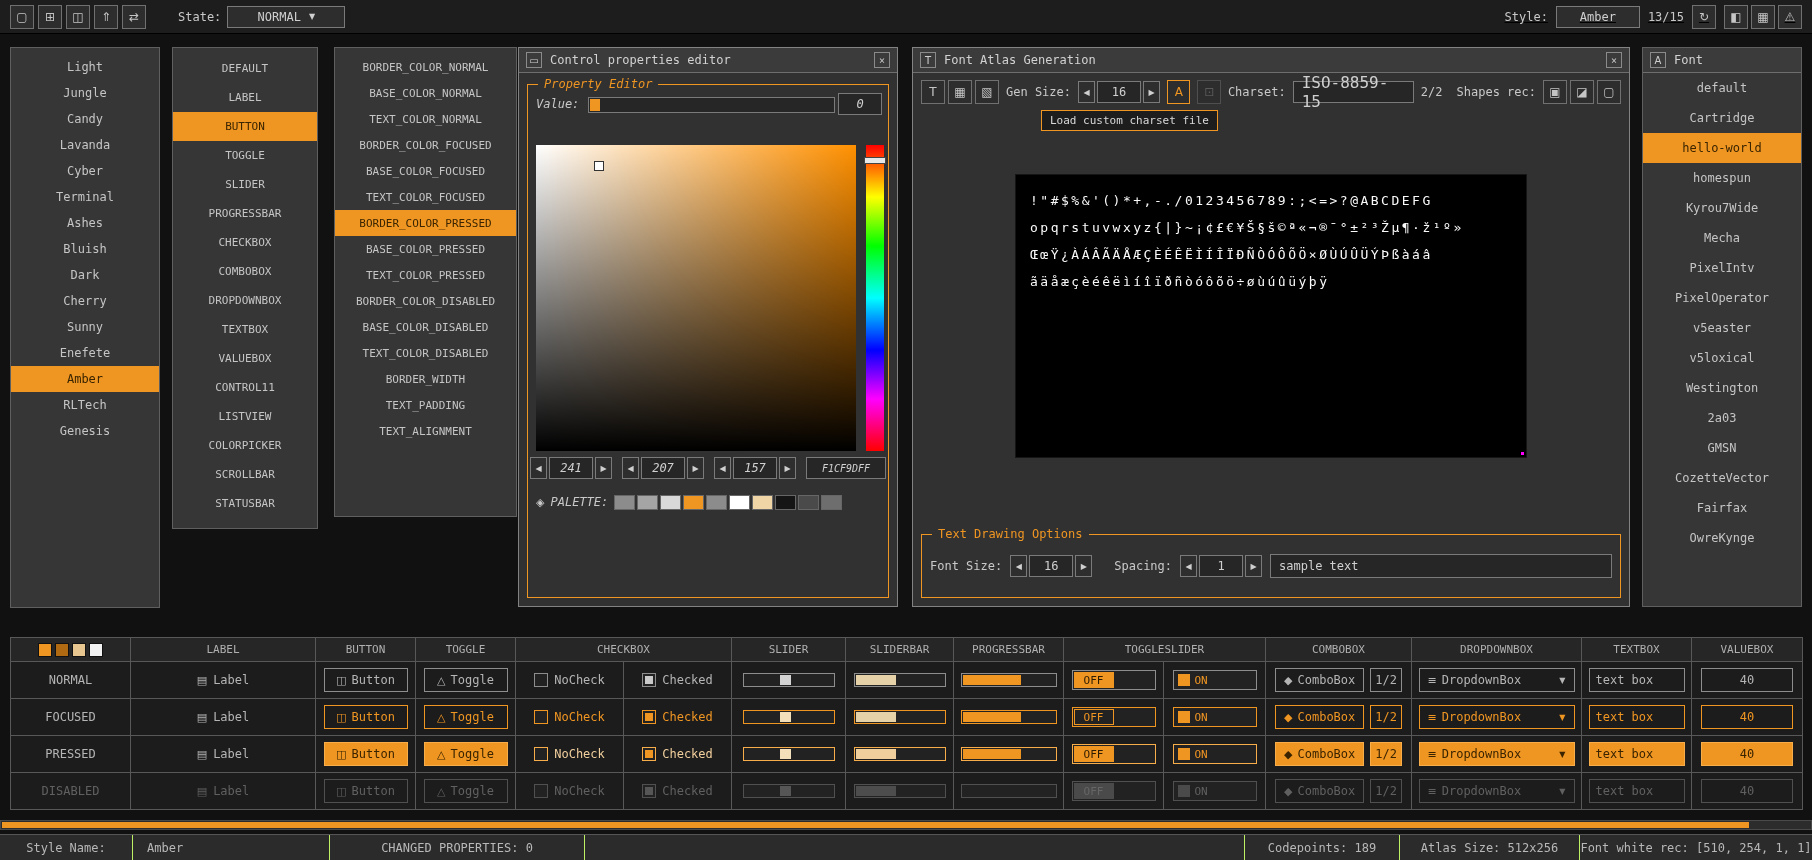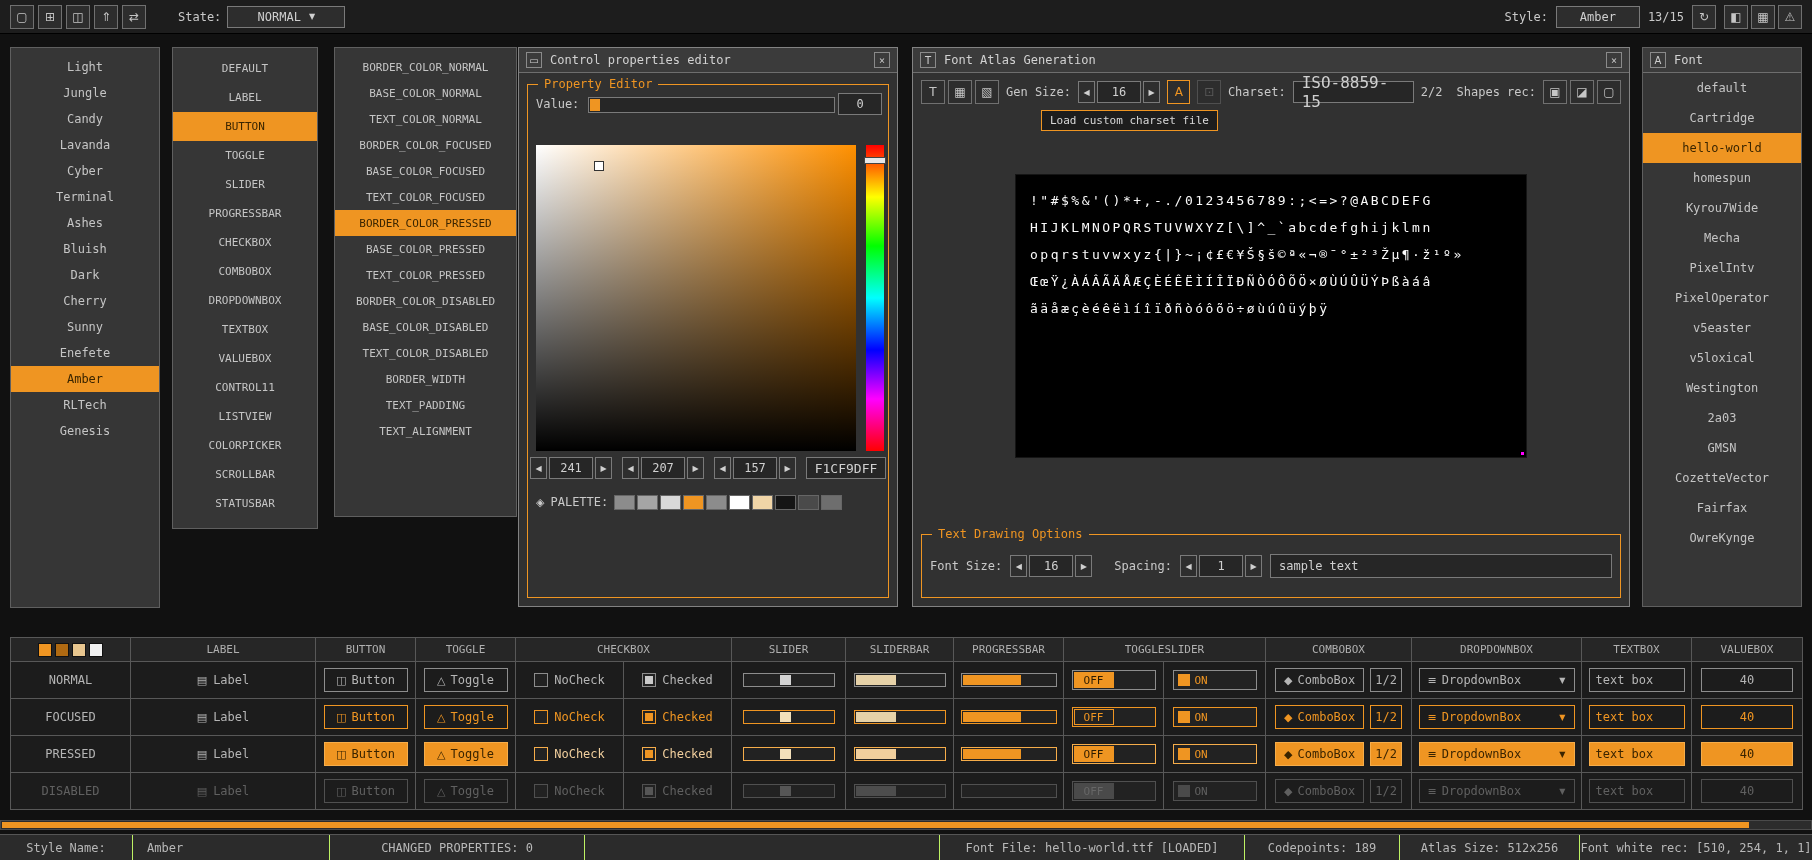"Style:" .tb-right { text-decoration: none -> underline }
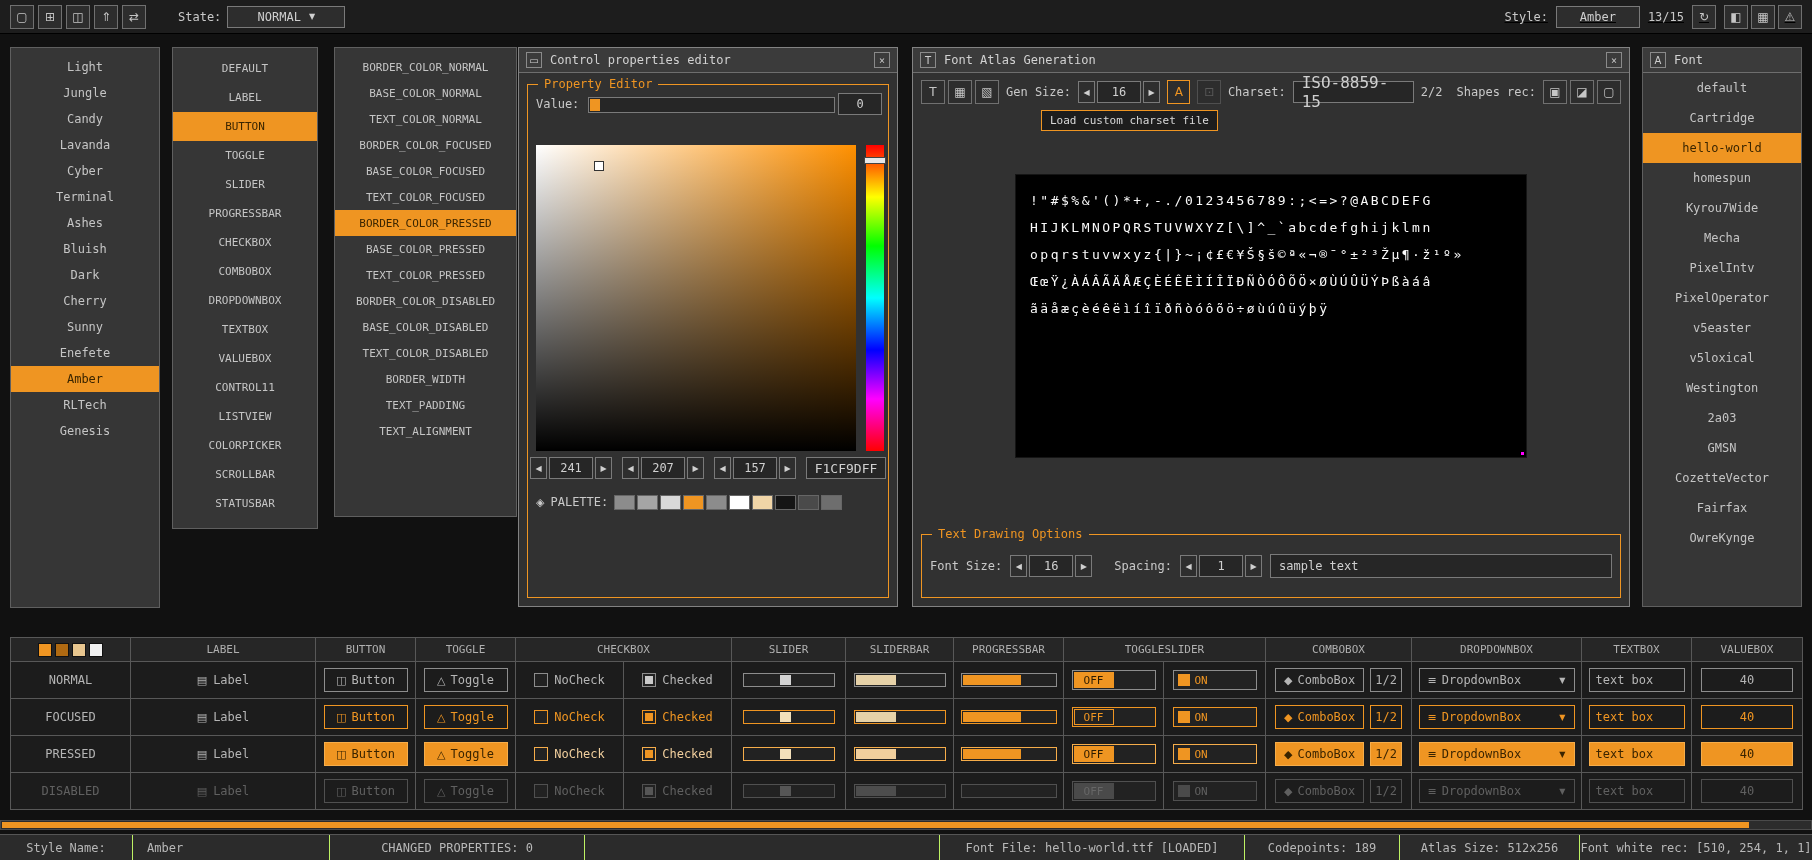"Property Editor" #prop-group { font-style: none -> italic }
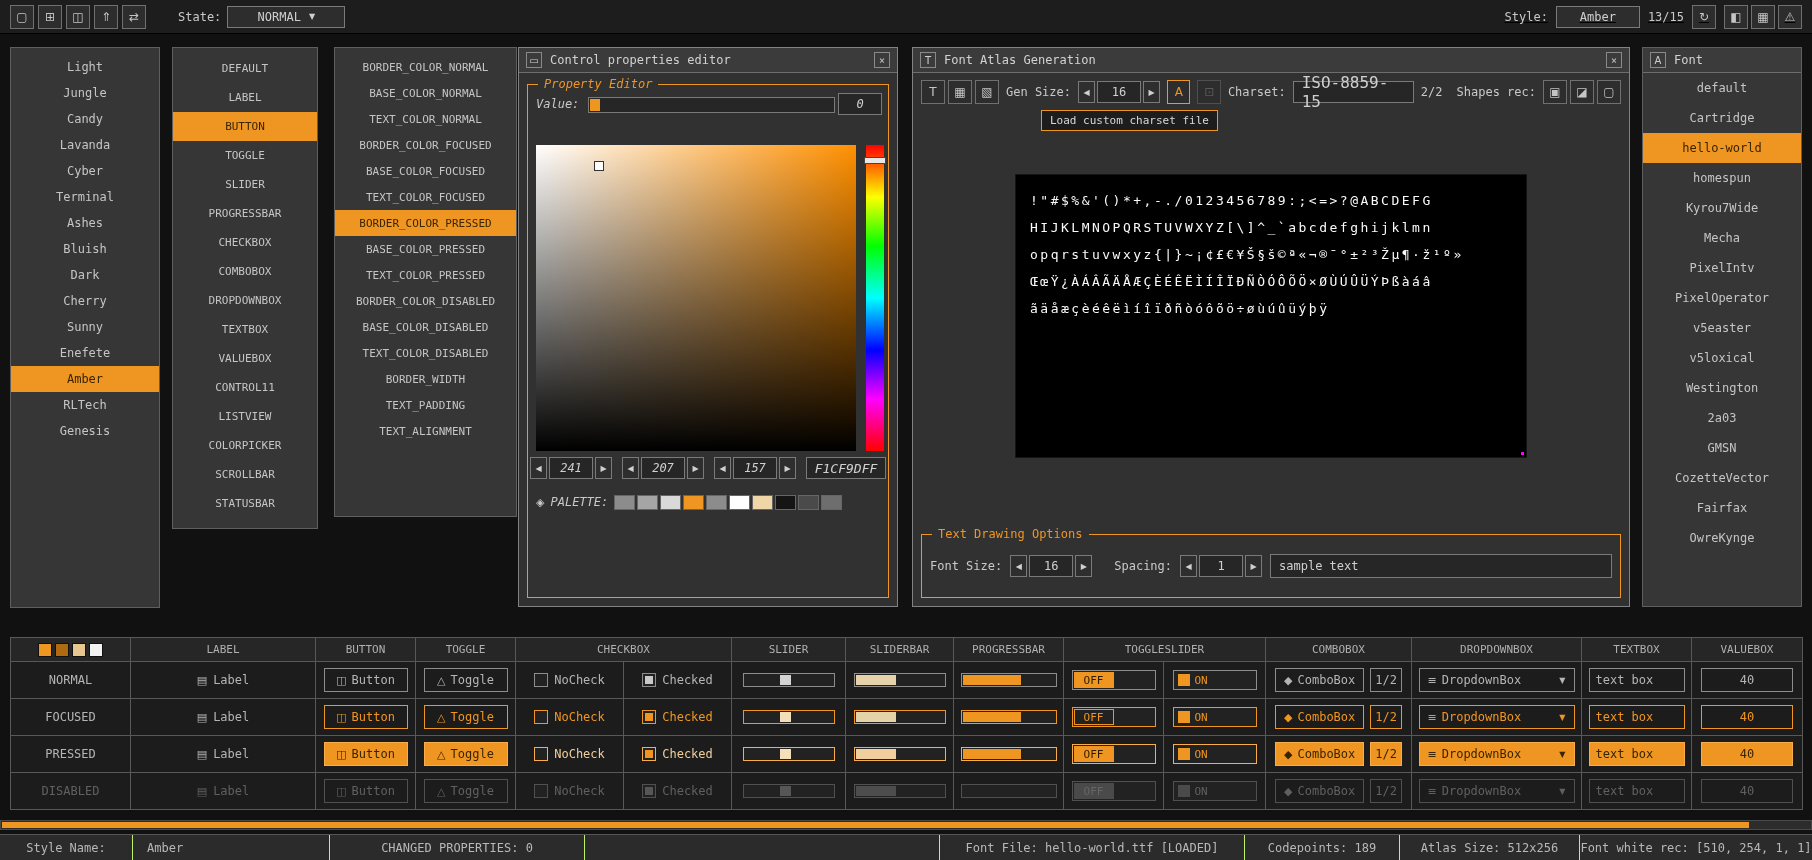"HIJKLMNOPQRSTUVWXYZ[\]^_`abcdefghijklmn" div.atlas-line { html: <div>HIJKLMNOPQRSTUVWXYZ[\]^_`abcdefghijklmn</div> -> none }
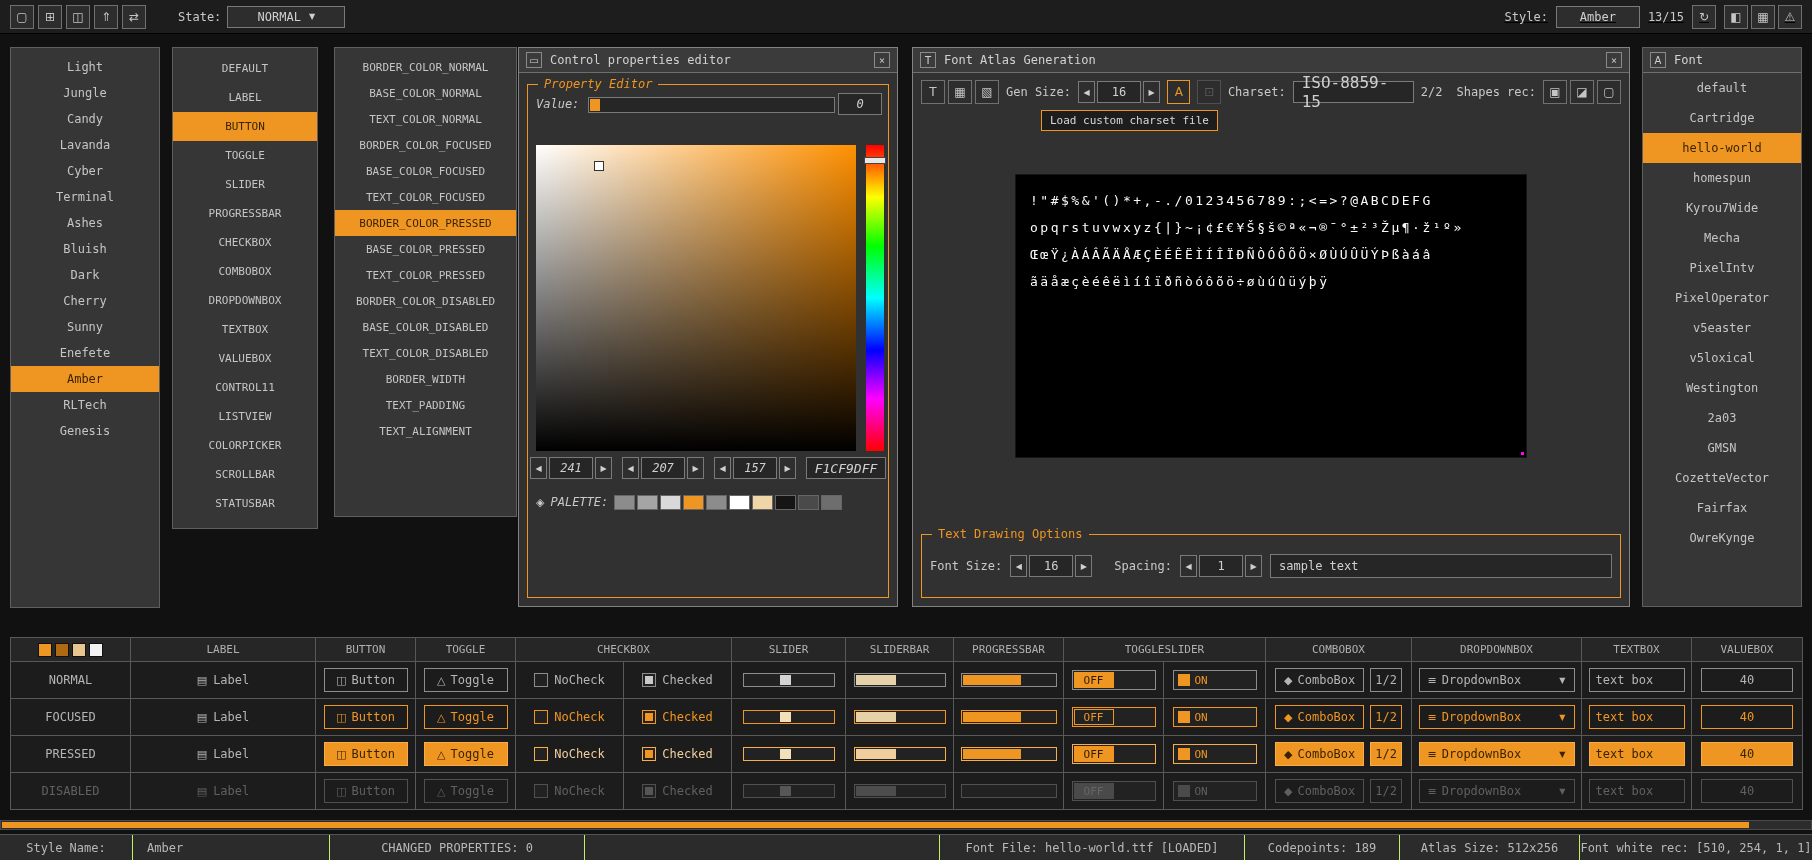"F1CF9DFF" .hexbox { font-size: 13px -> 10px }
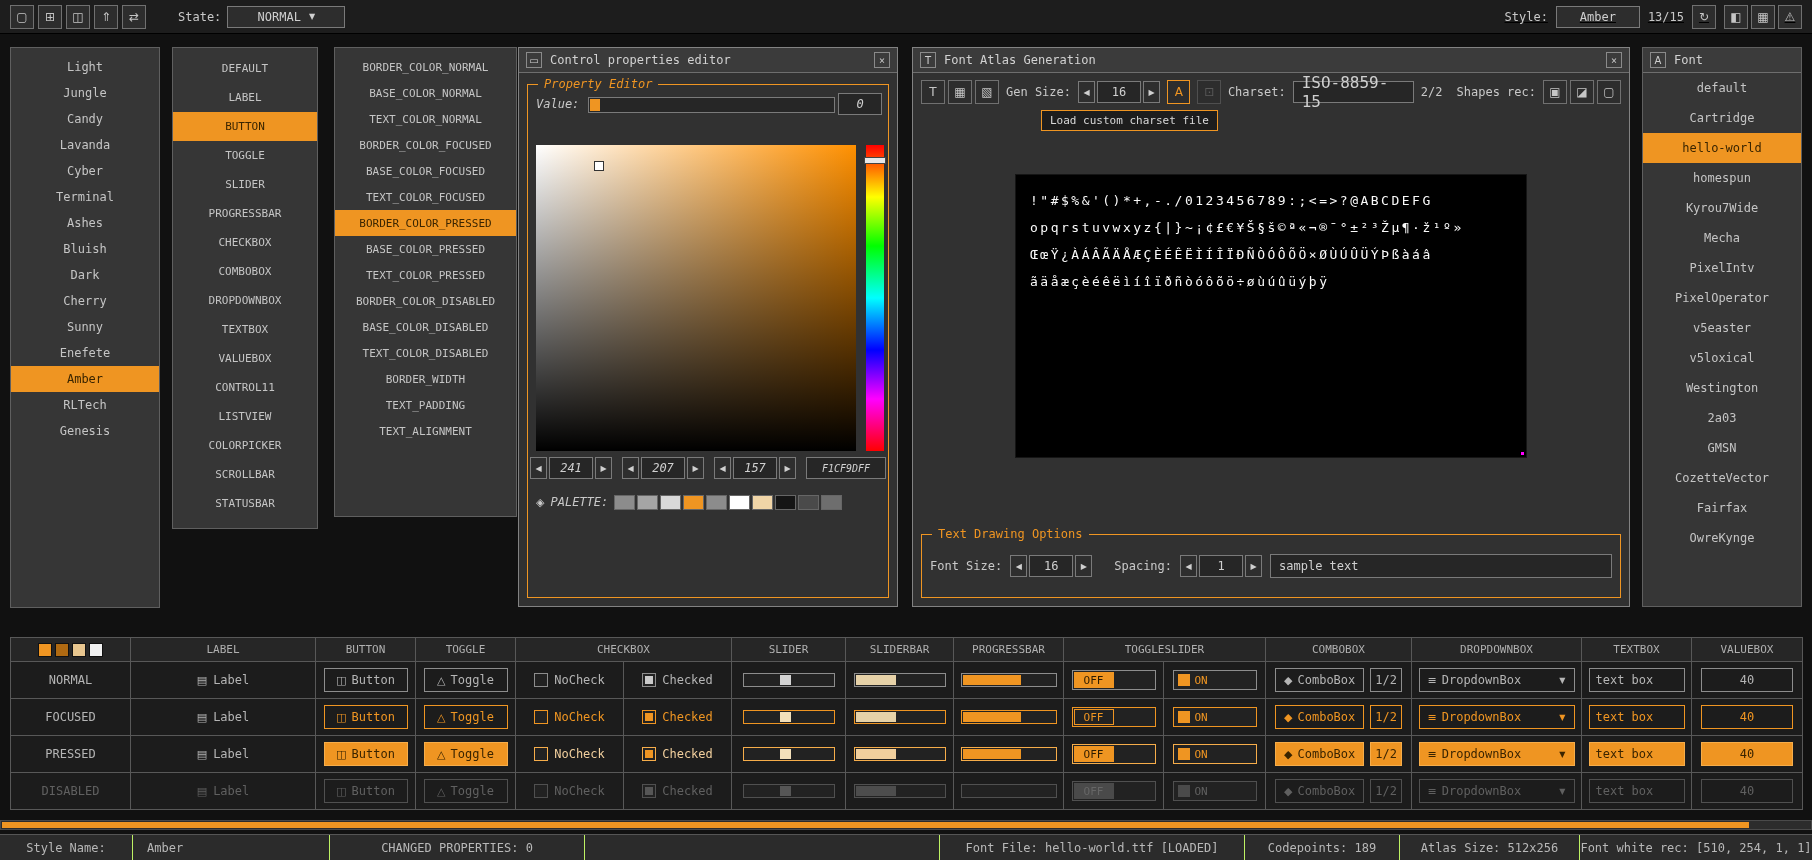"Font File: hello-world.ttf [LOADED]" div.seg { html: <div>Font File: hello-world.ttf [LOADED]</div> -> none }
